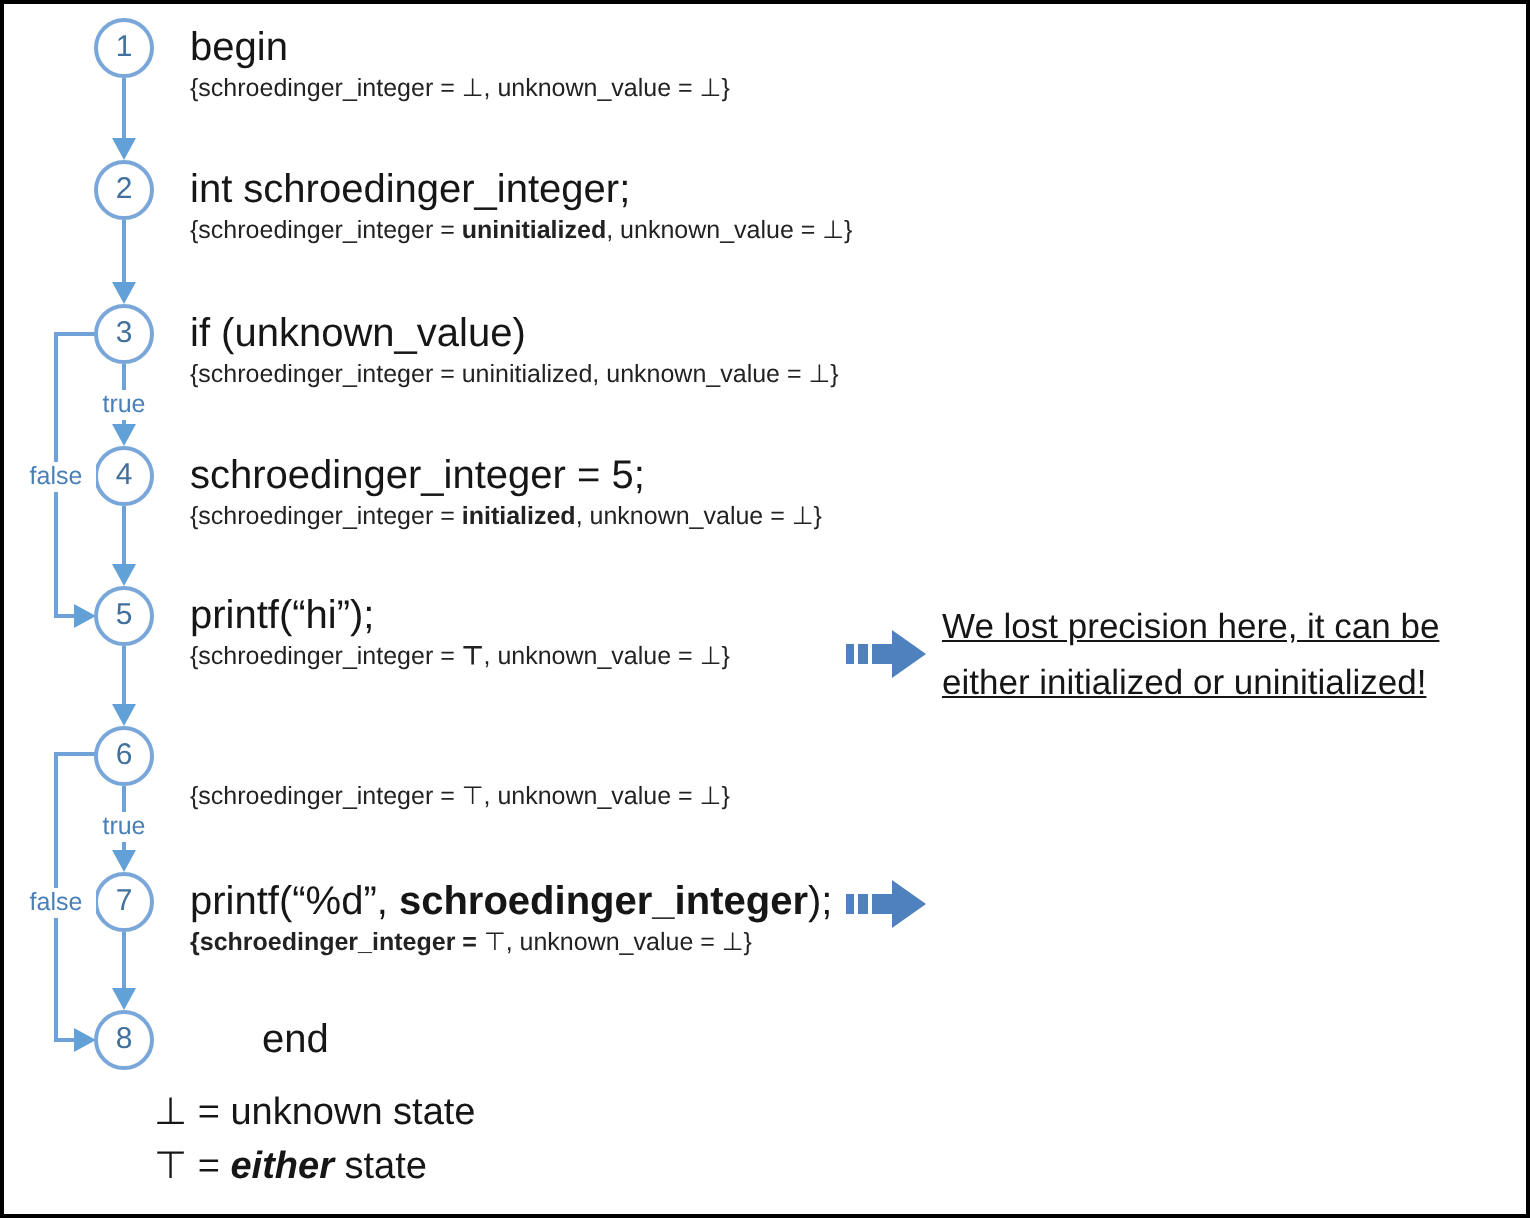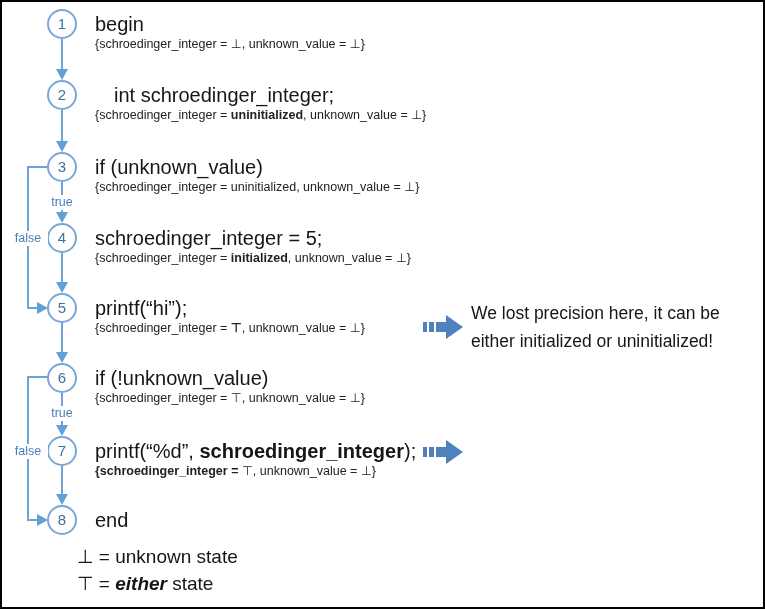"int schroedinger_integer;" div.code { margin-left: 19px -> none }
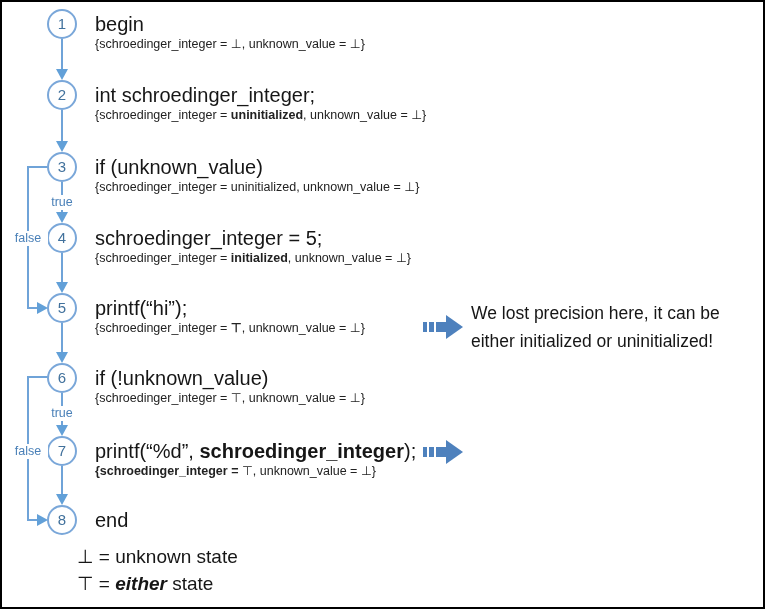"We lost precision here, it" div.callout-text { text-decoration: none -> underline }
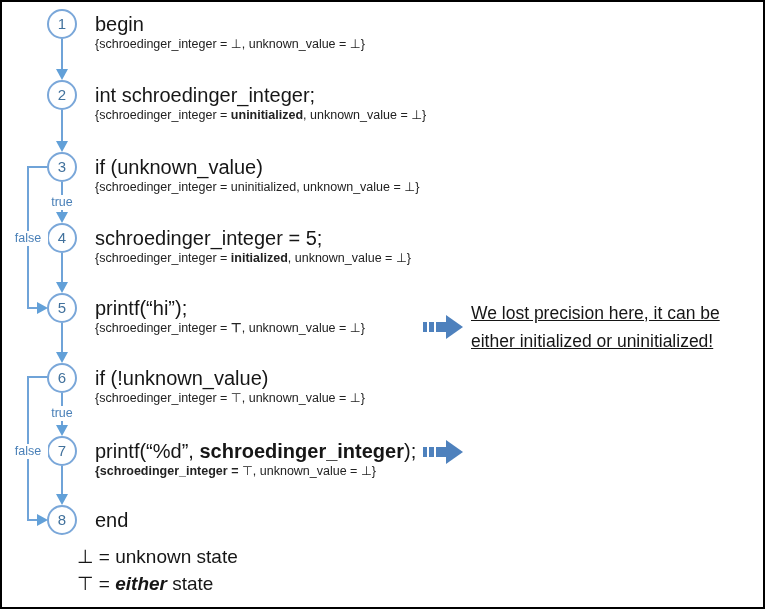"if (!unknown_value)" div.code { html: <div><span>if (!unknown_value)</span><span></span><span></span></div> -> none }
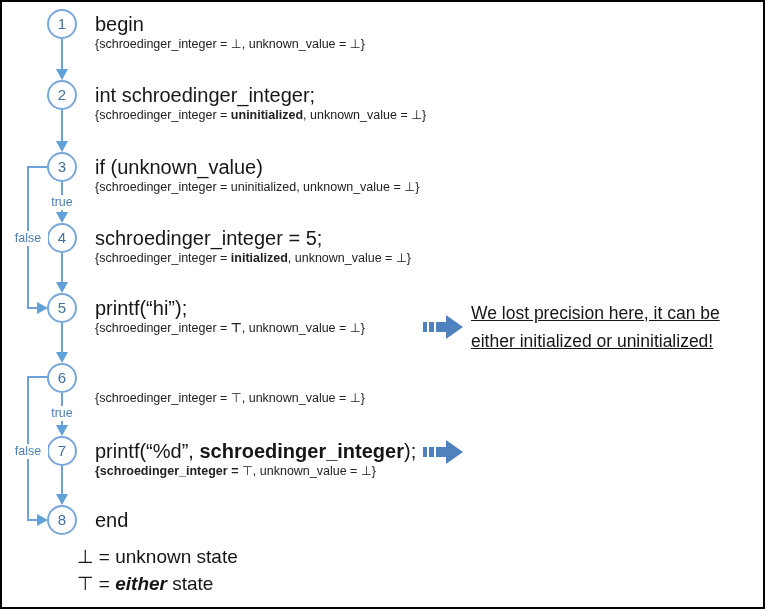"end" div.code { margin-left: none -> 36px }
